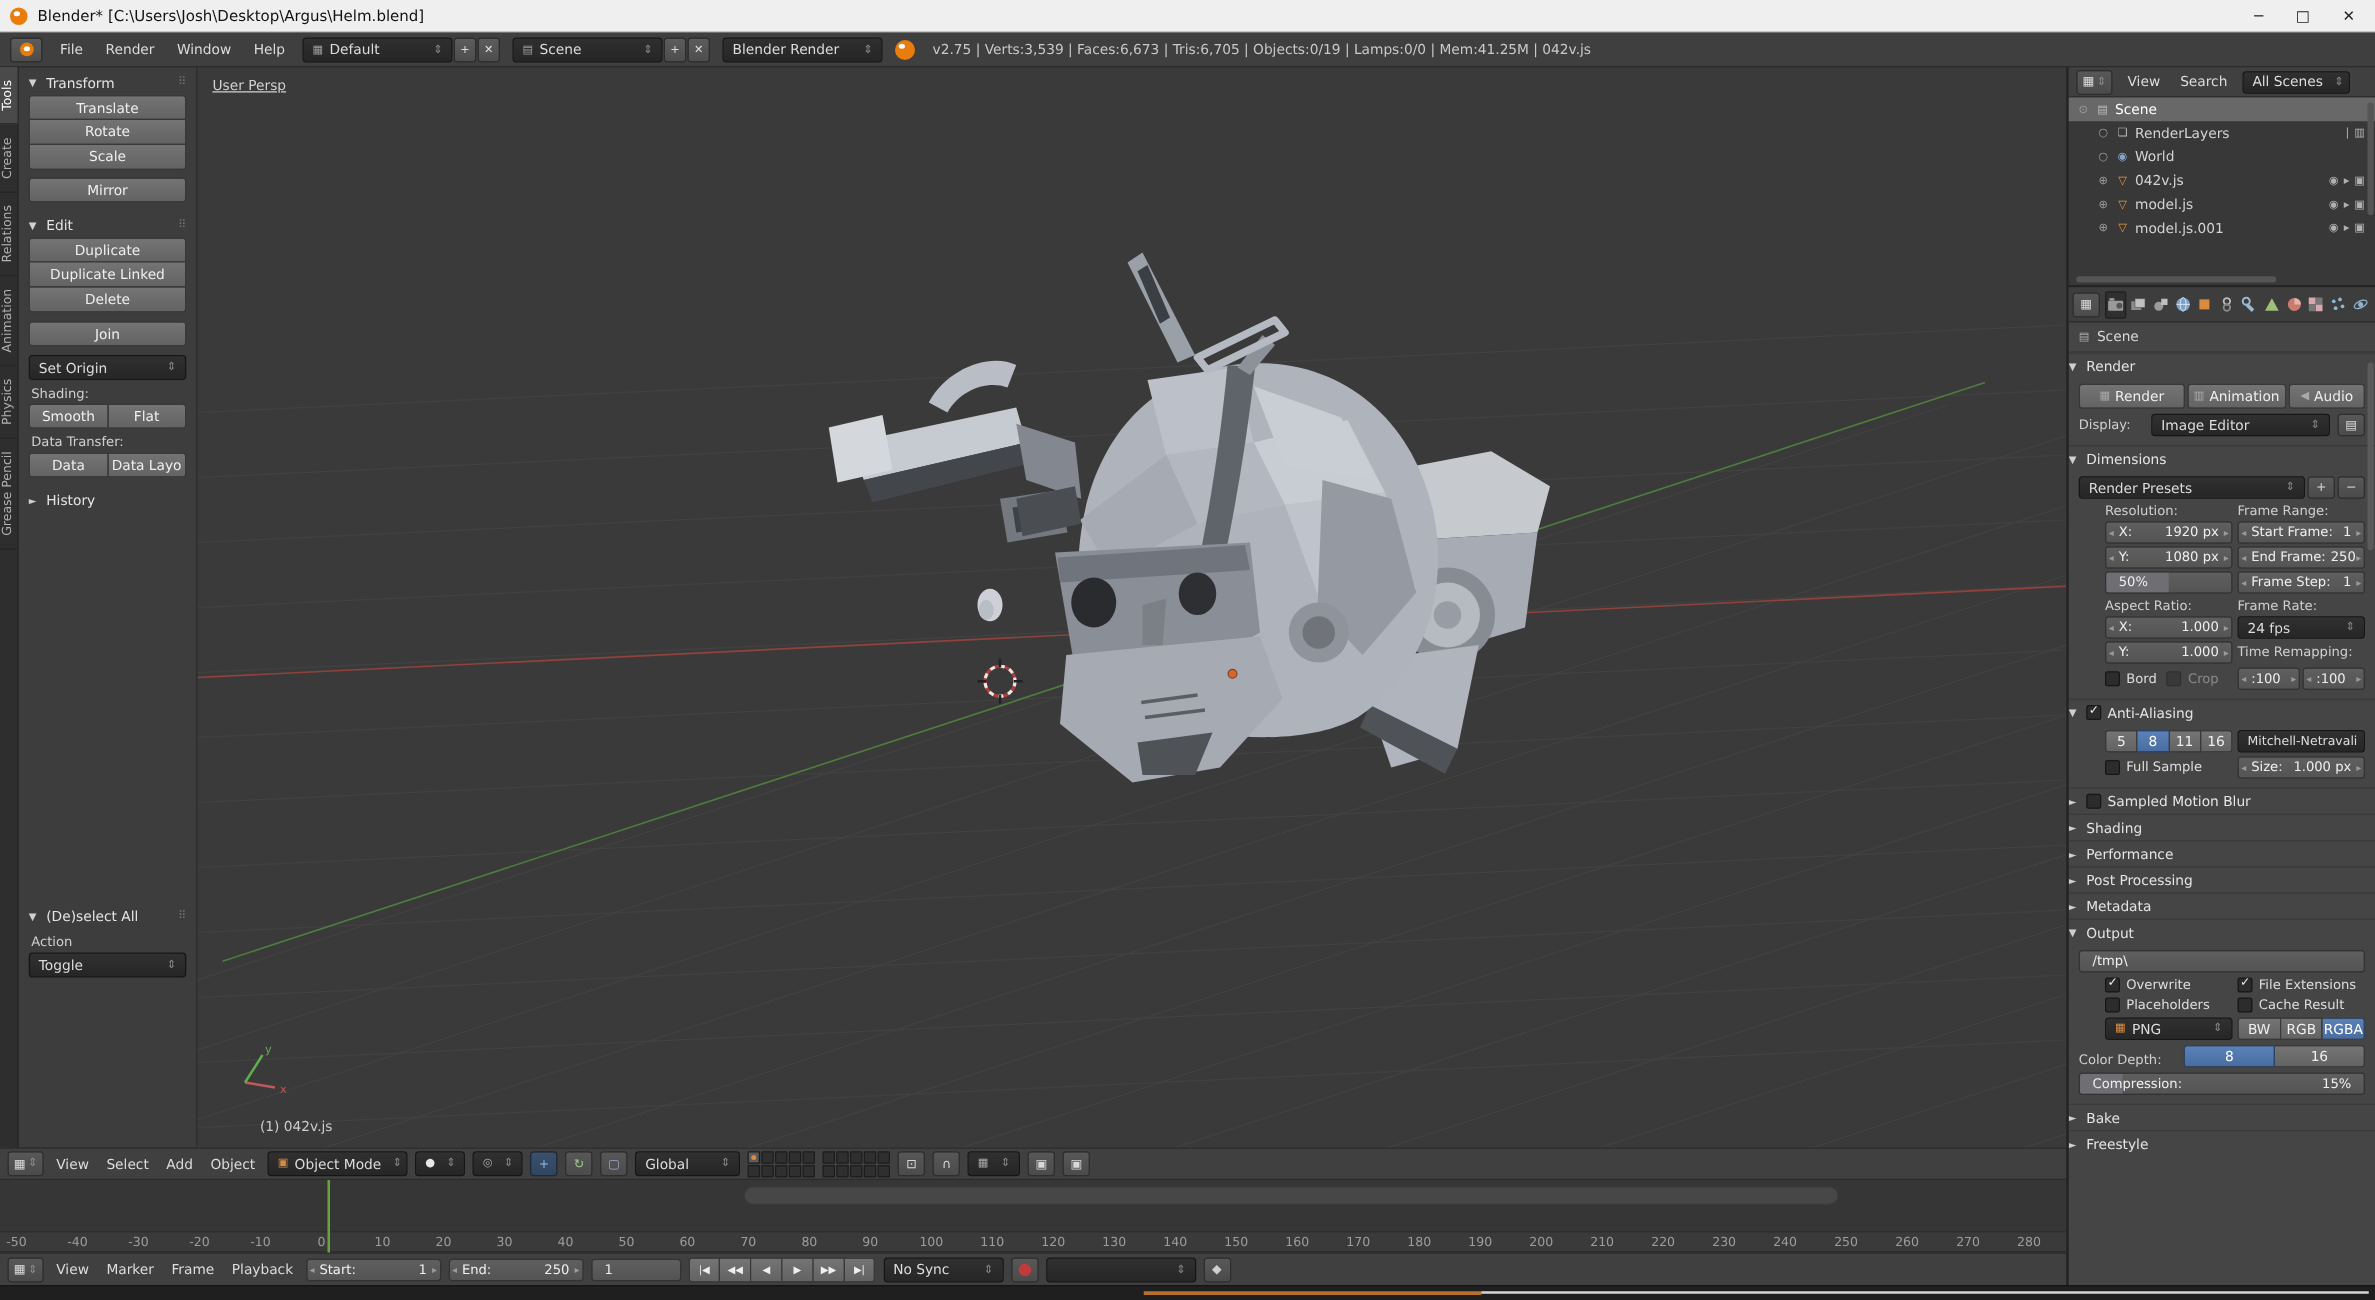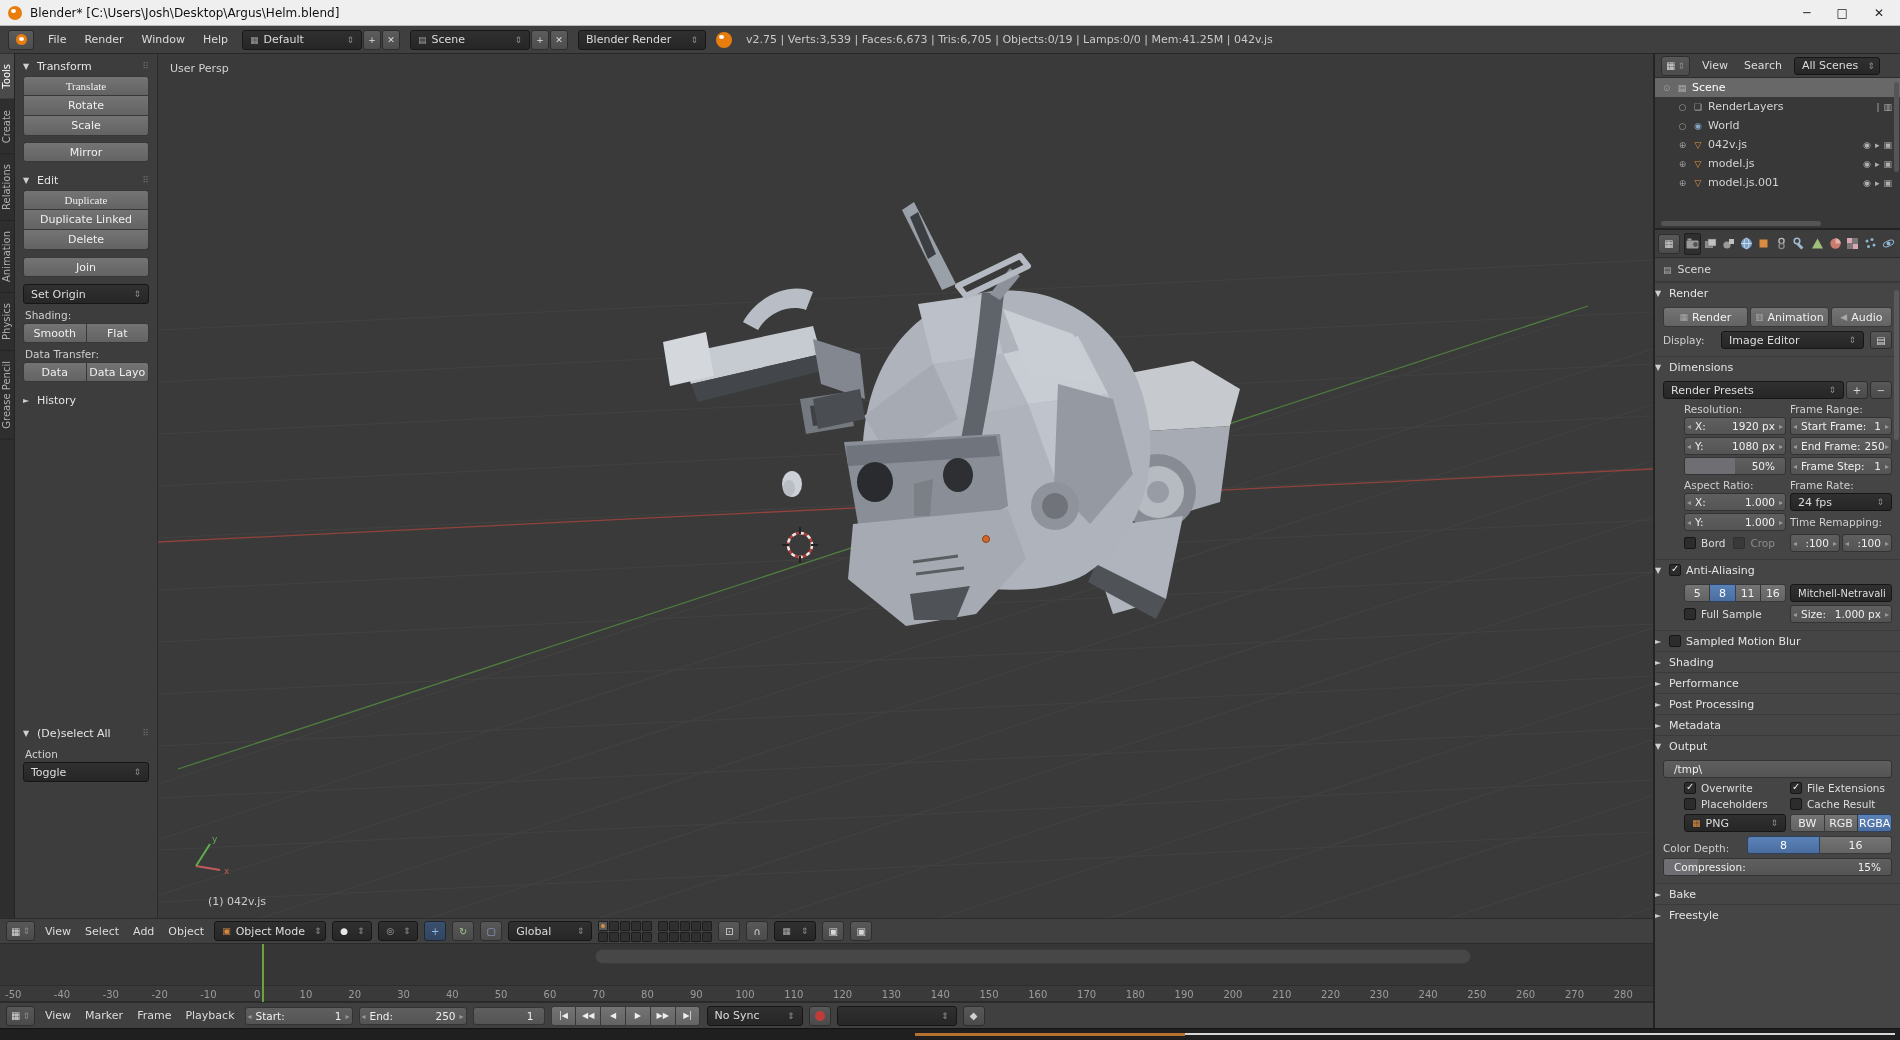"User Persp" .vp-label-top { text-decoration: none -> underline }
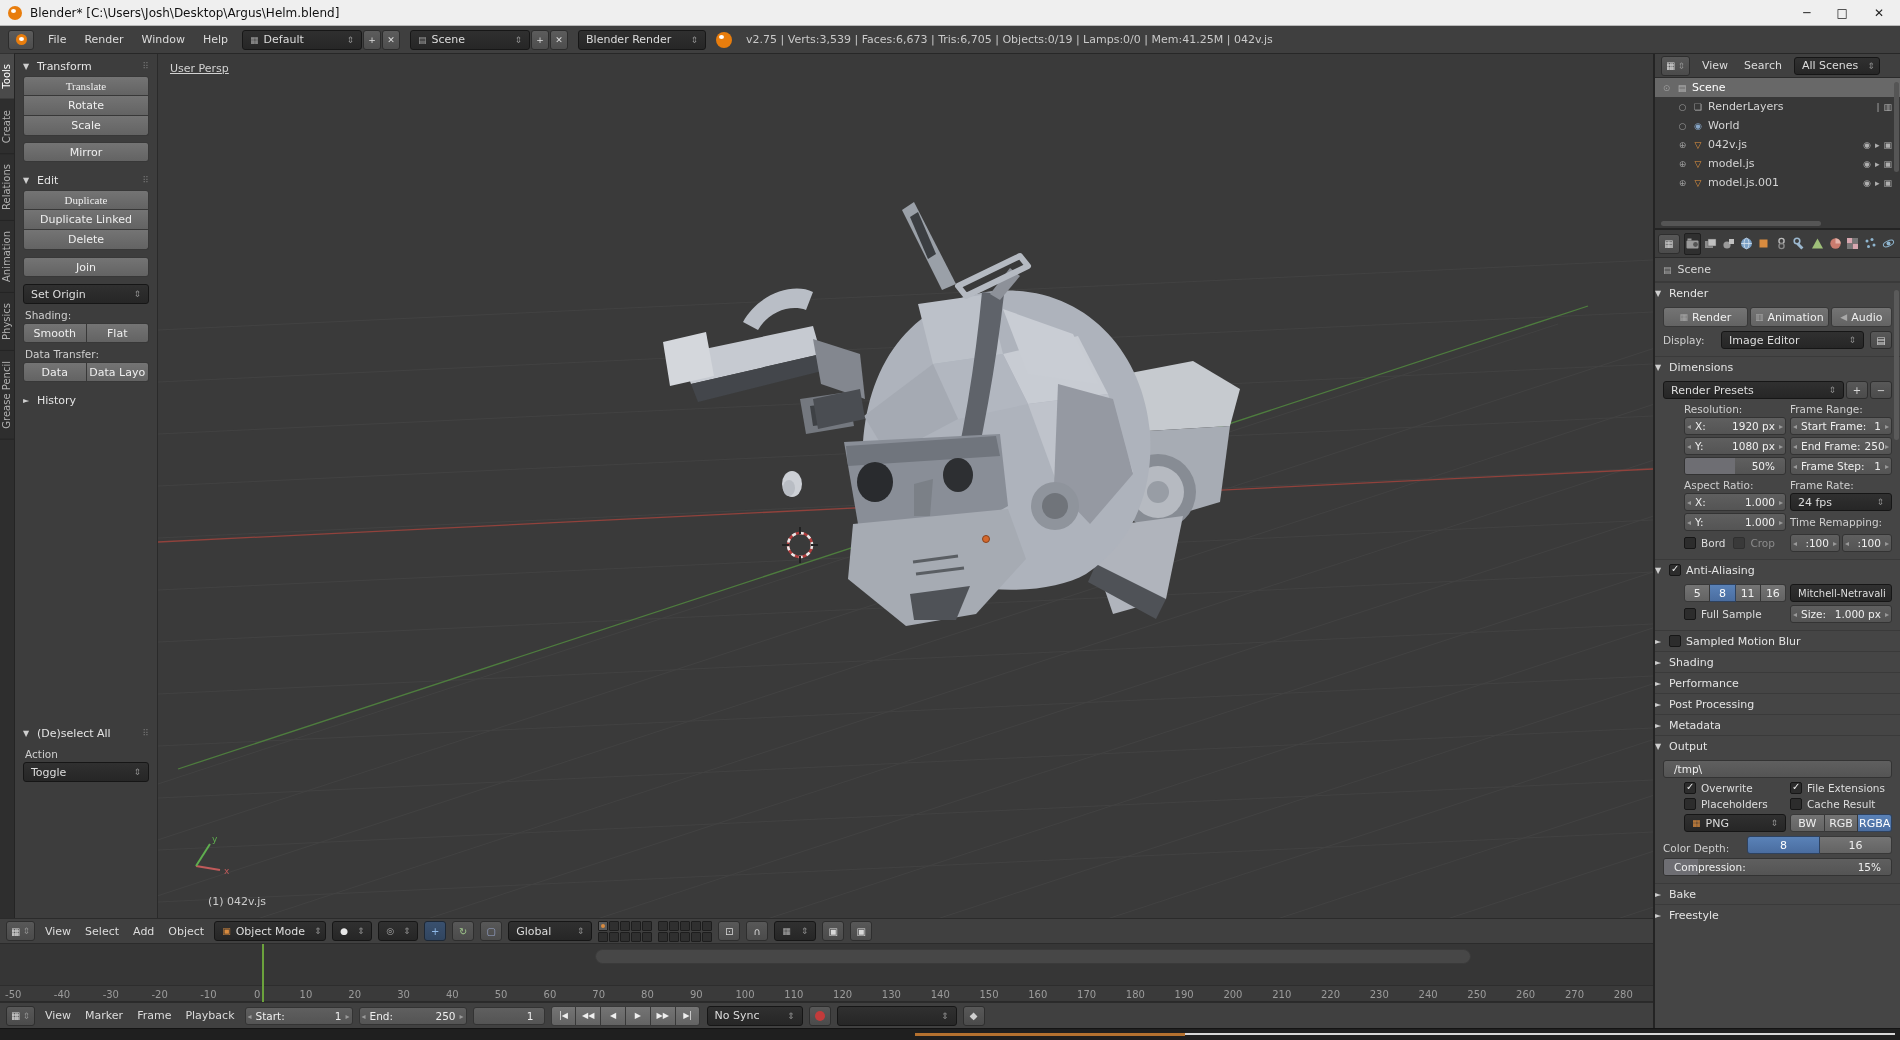"Translate" .vstack > .b:first-child { font-family: Liberation Serif, serif -> none }
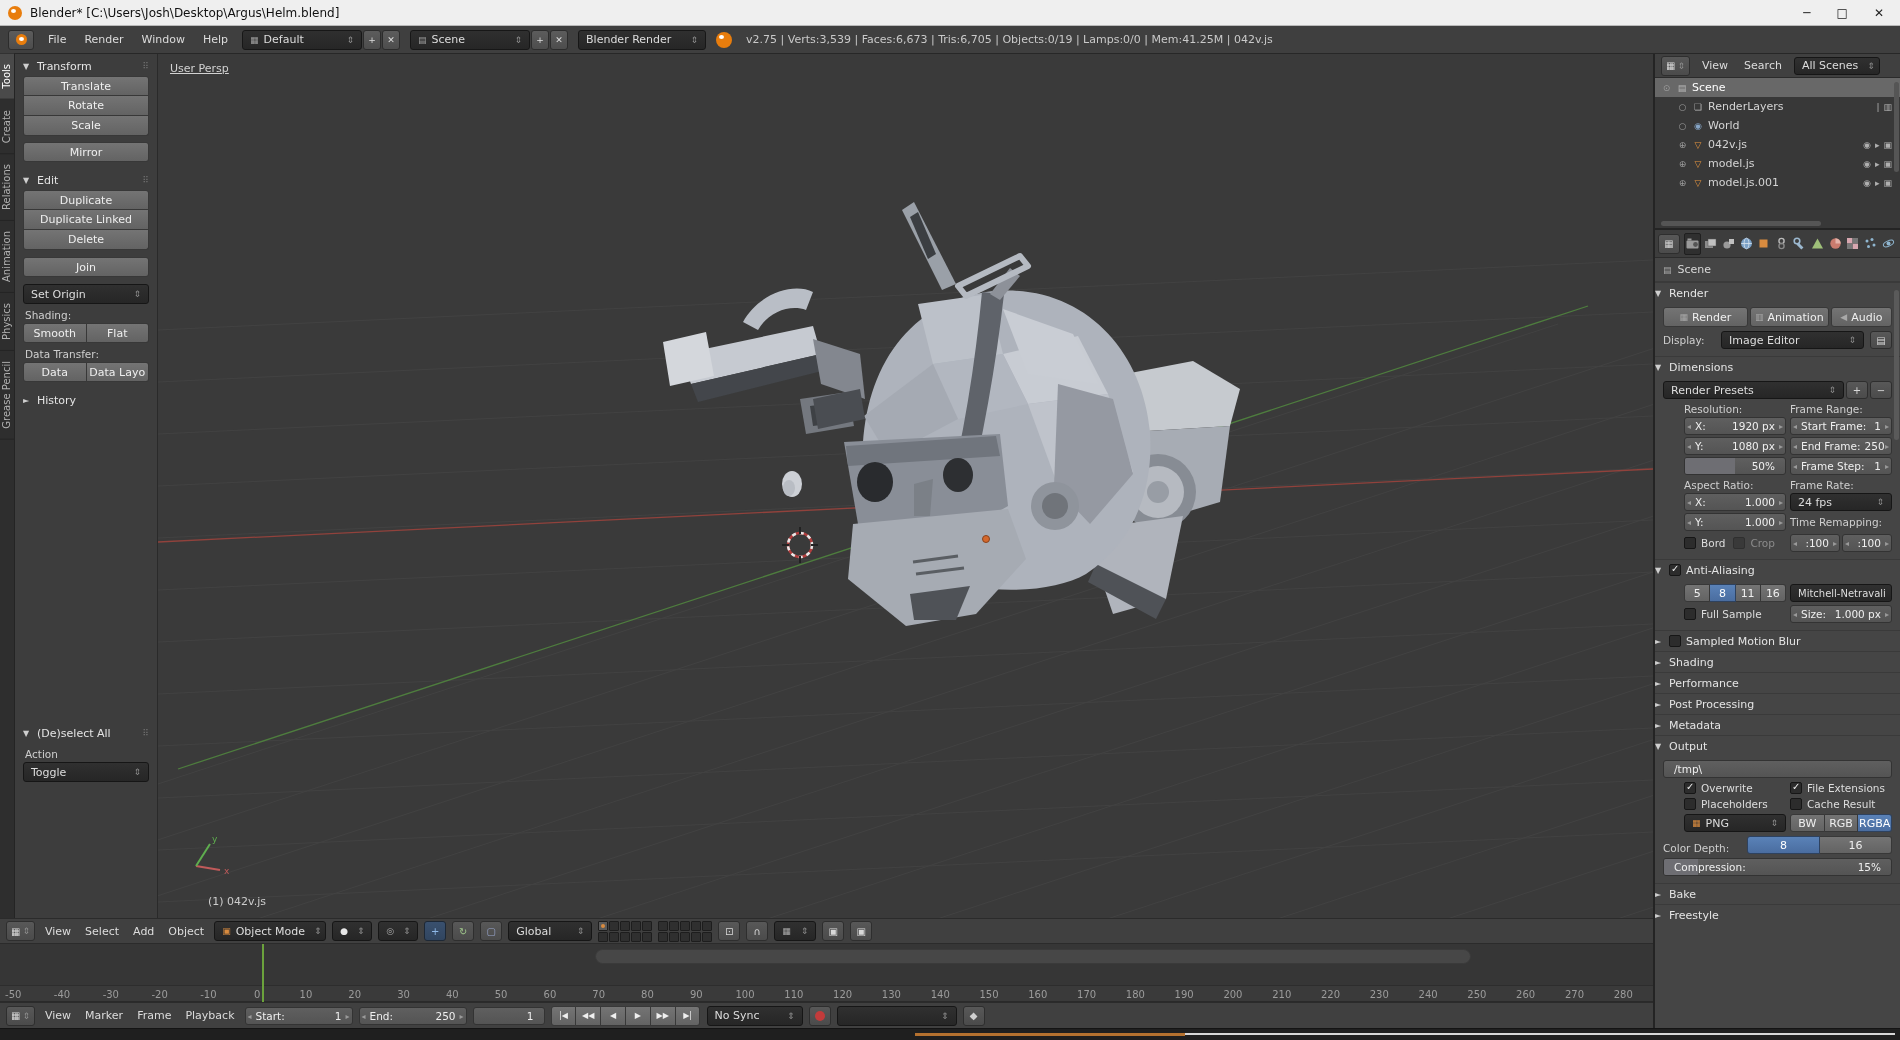"50%" .num.center { justify-content: flex-end -> flex-start }
